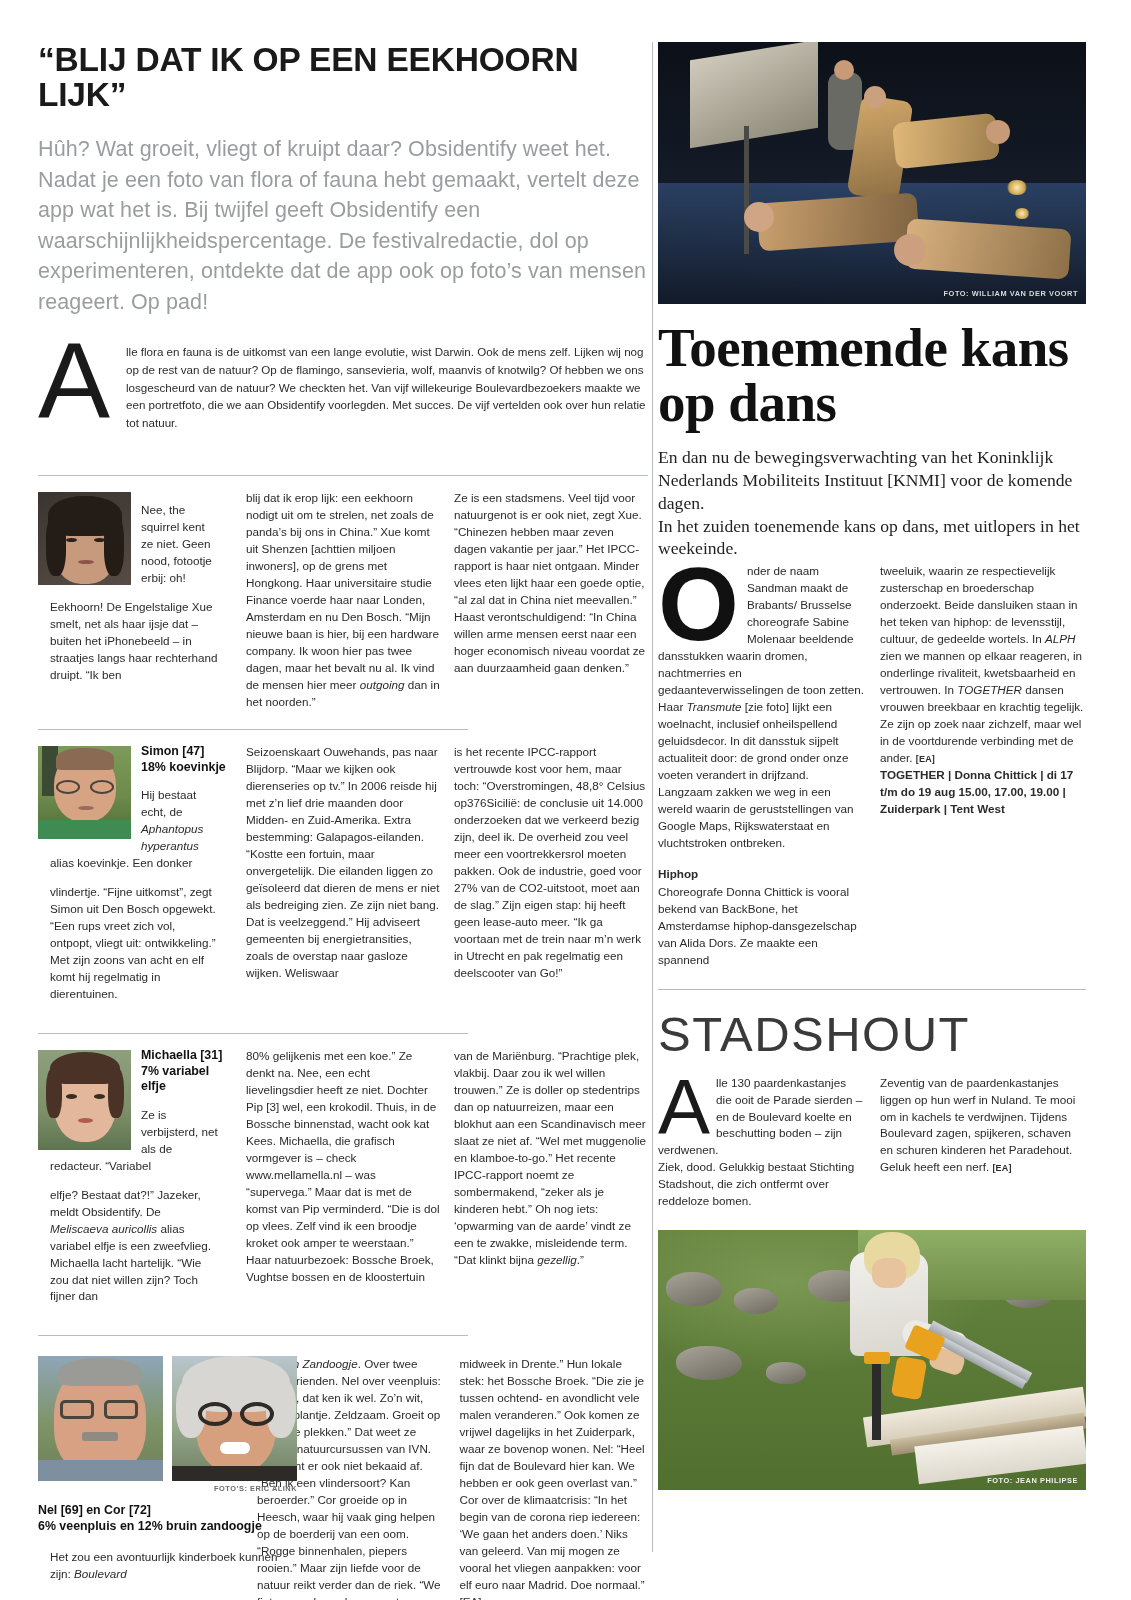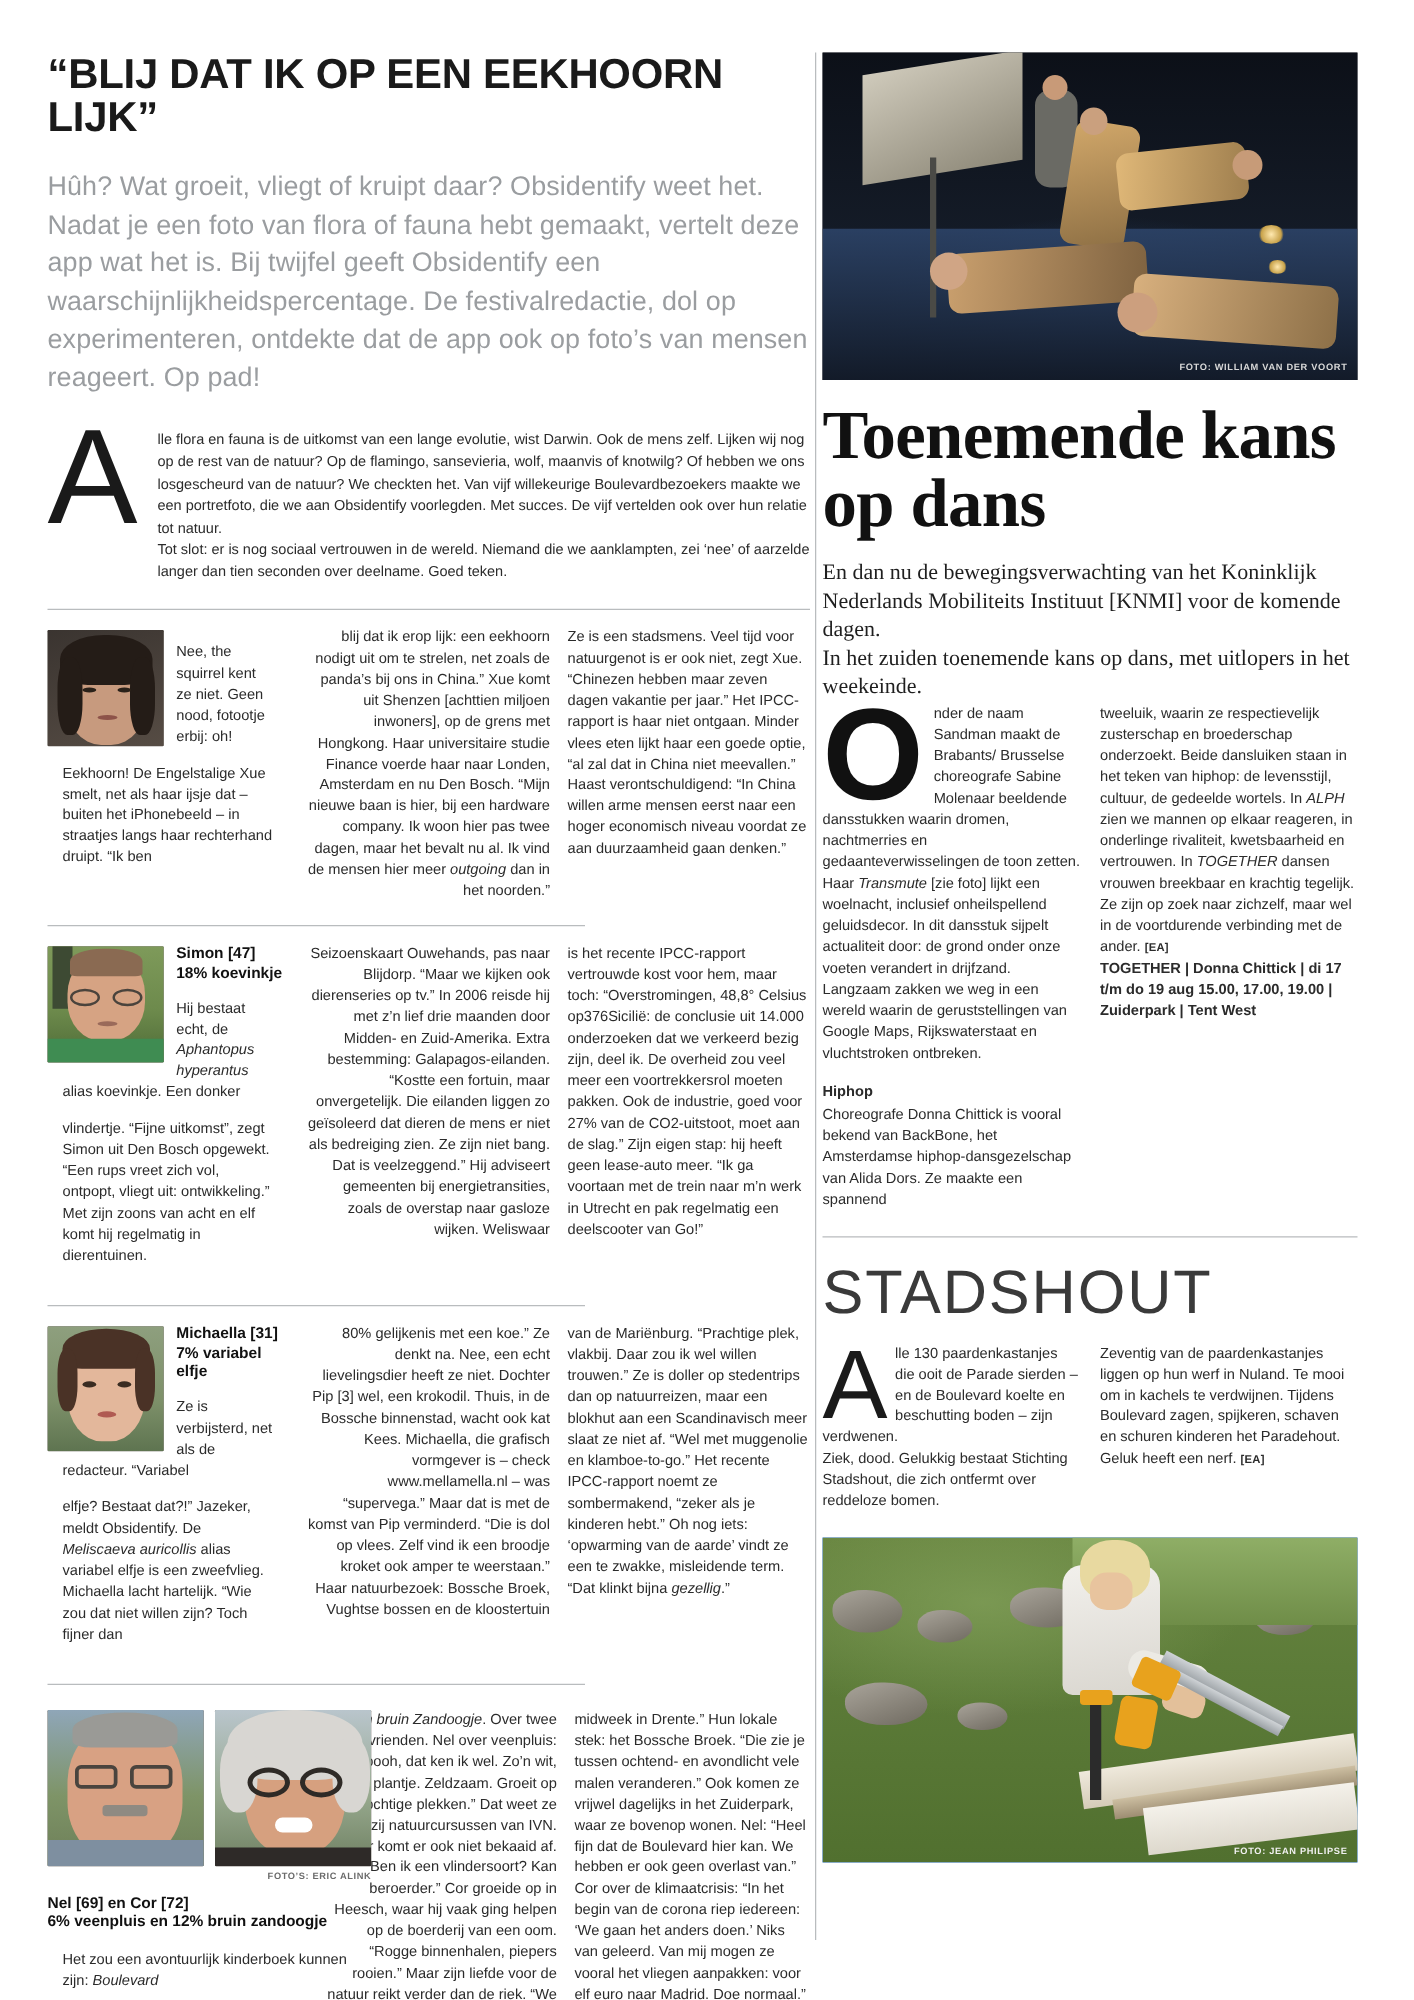"Tot slot: er is nog" p { html: <p>Tot slot: er is nog sociaal vertrouwen in de wereld. Niemand die we aanklampten, zei ‘nee’ of aarzelde langer dan tien seconden over deelname. Goed teken.</p> -> none }
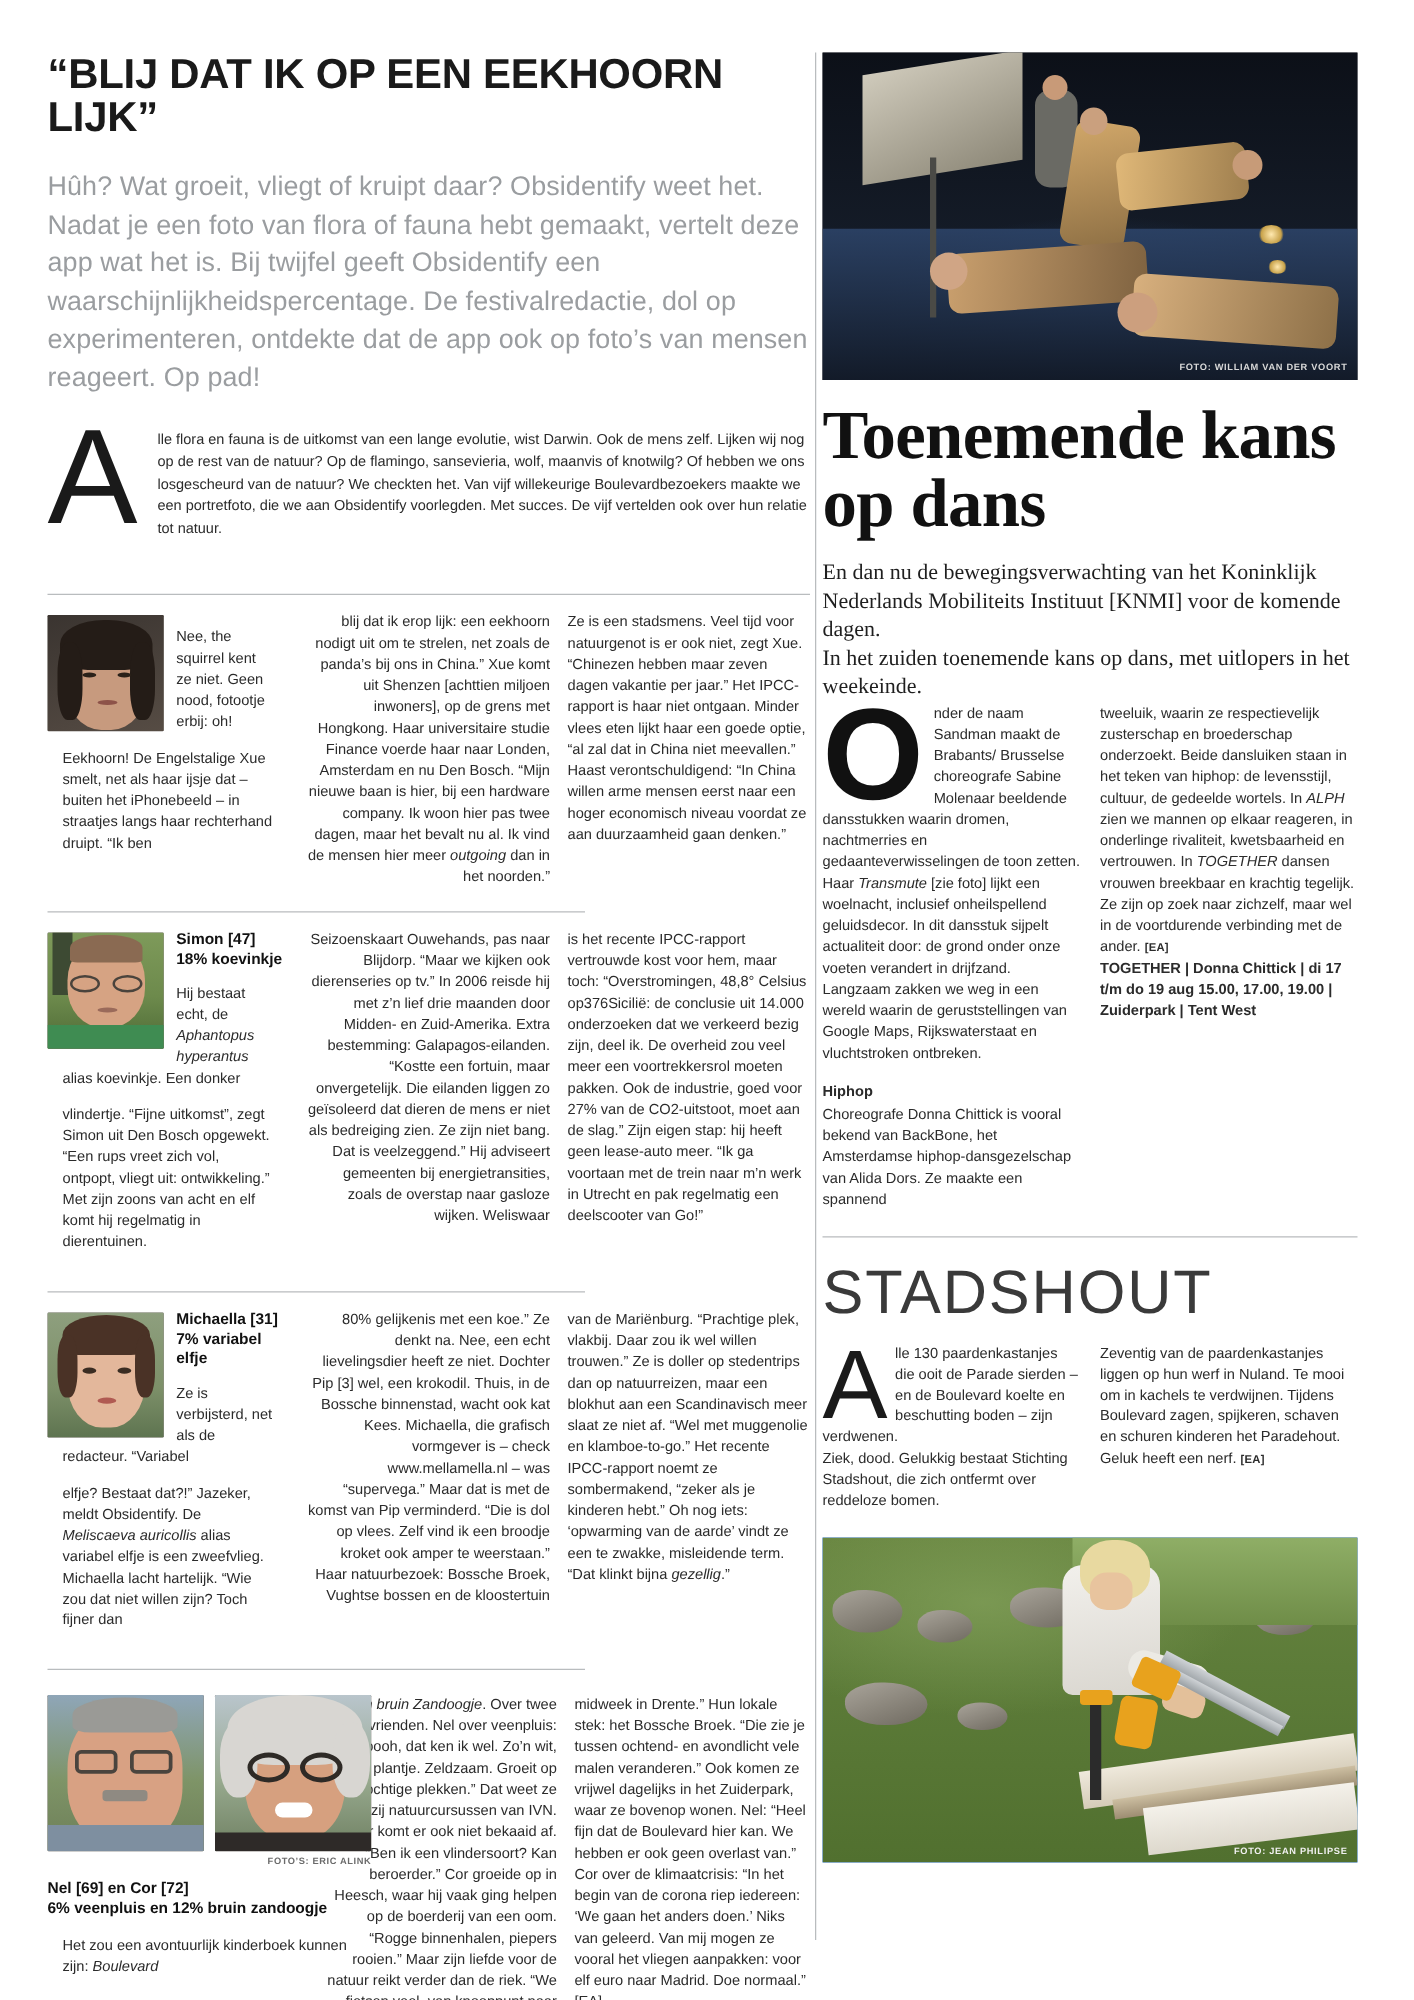"blij dat ik erop lijk:" .c2 { text-align: right -> none }
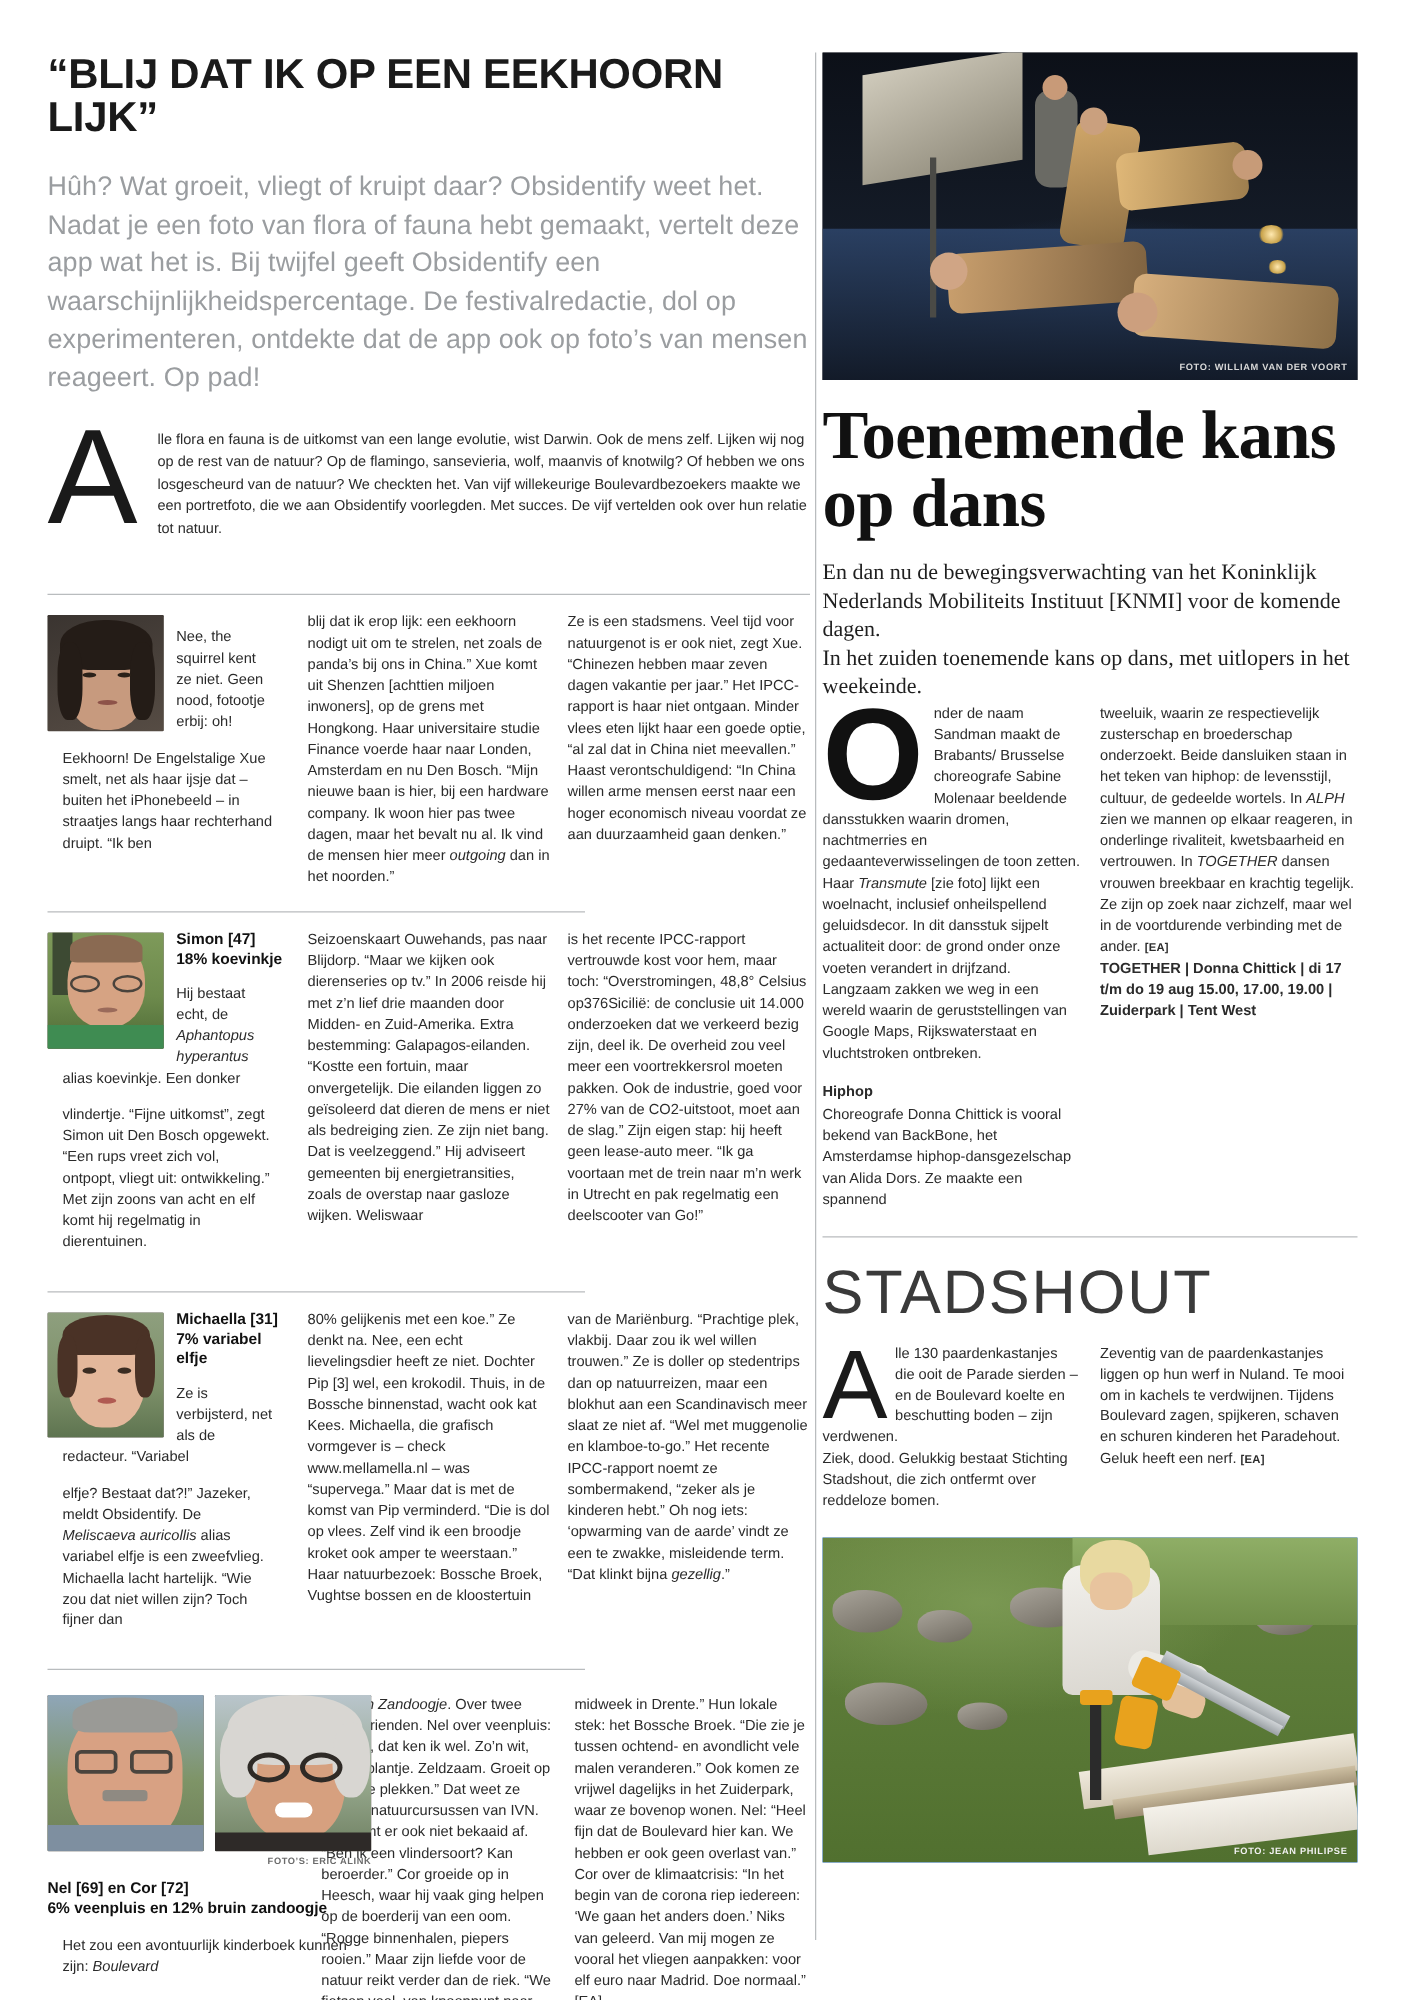"FOTO: JEAN PHILIPSE" .photo-bottom { background: #3b82f6 -> #0c4a6e }
